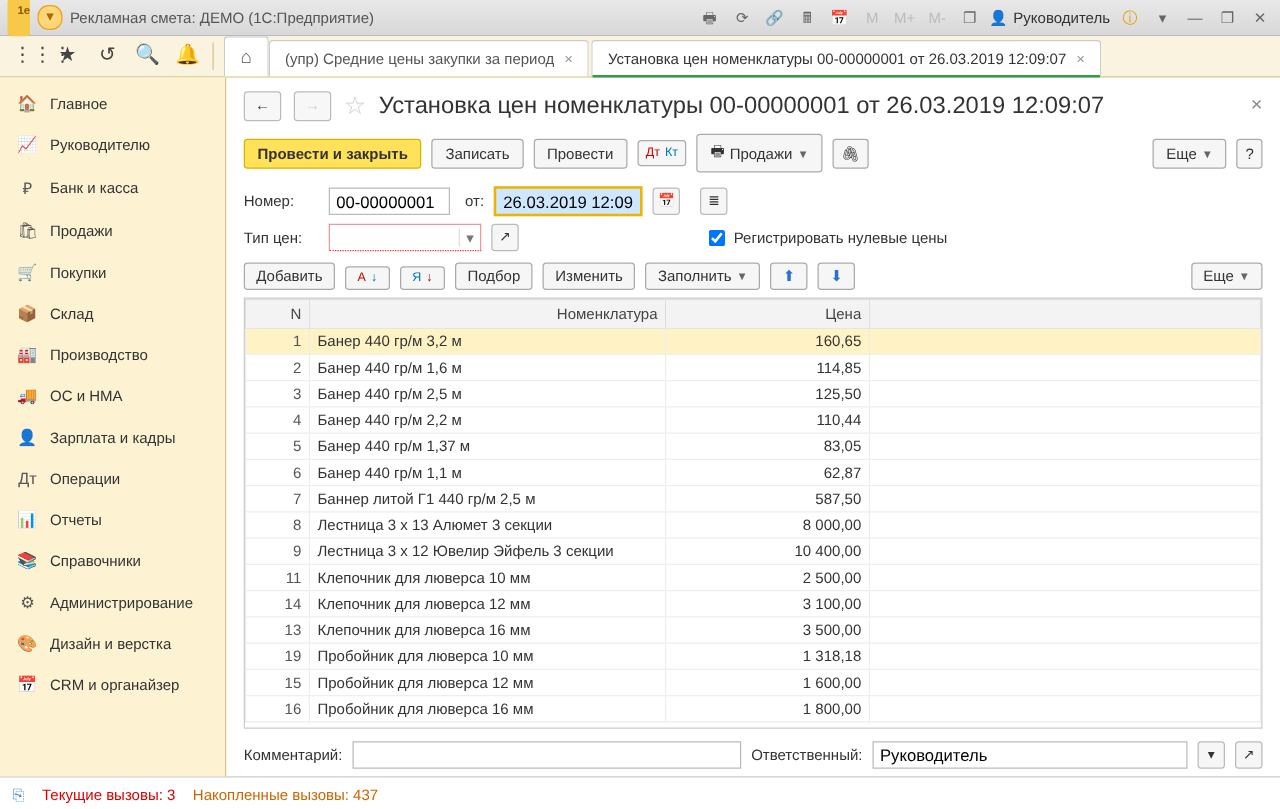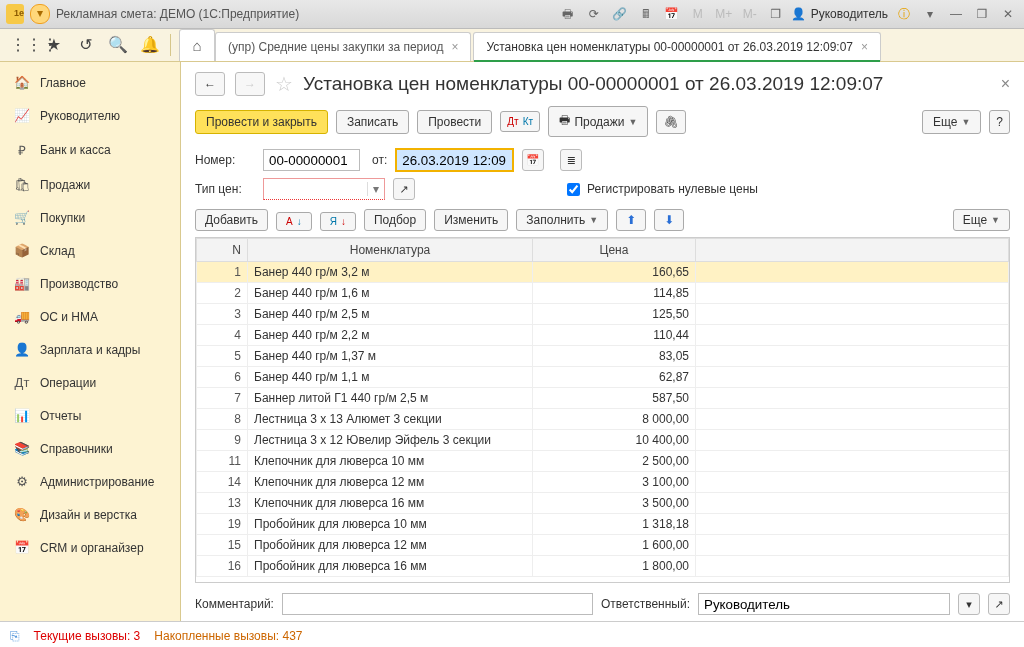"1e" .titlebar .logo { height: 20px -> 30px }
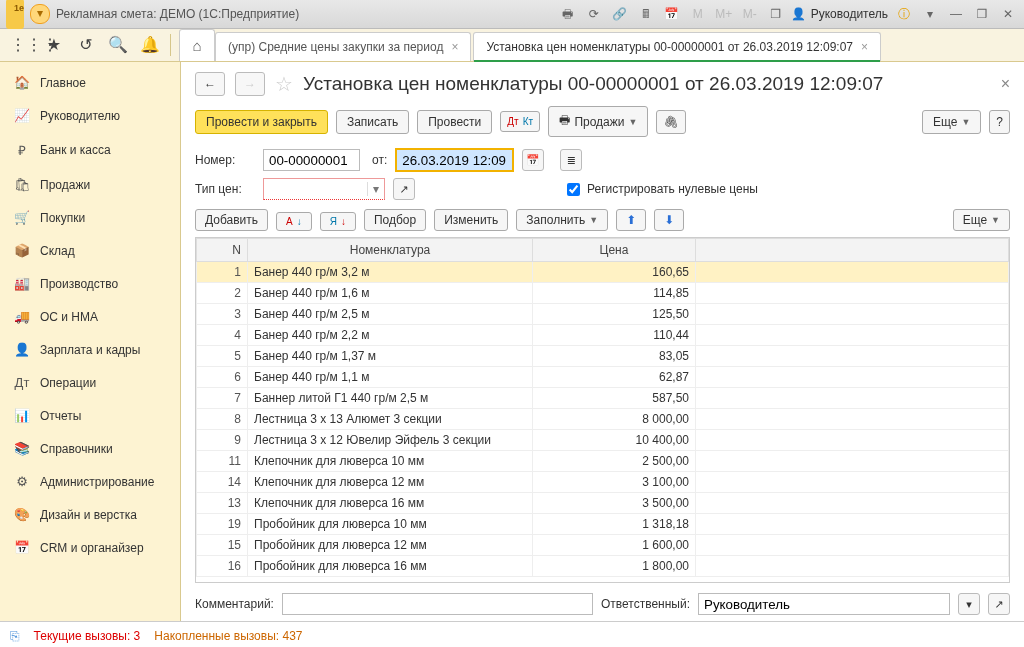"Провести и закрыть" .btn.primary { font-weight: normal -> bold }
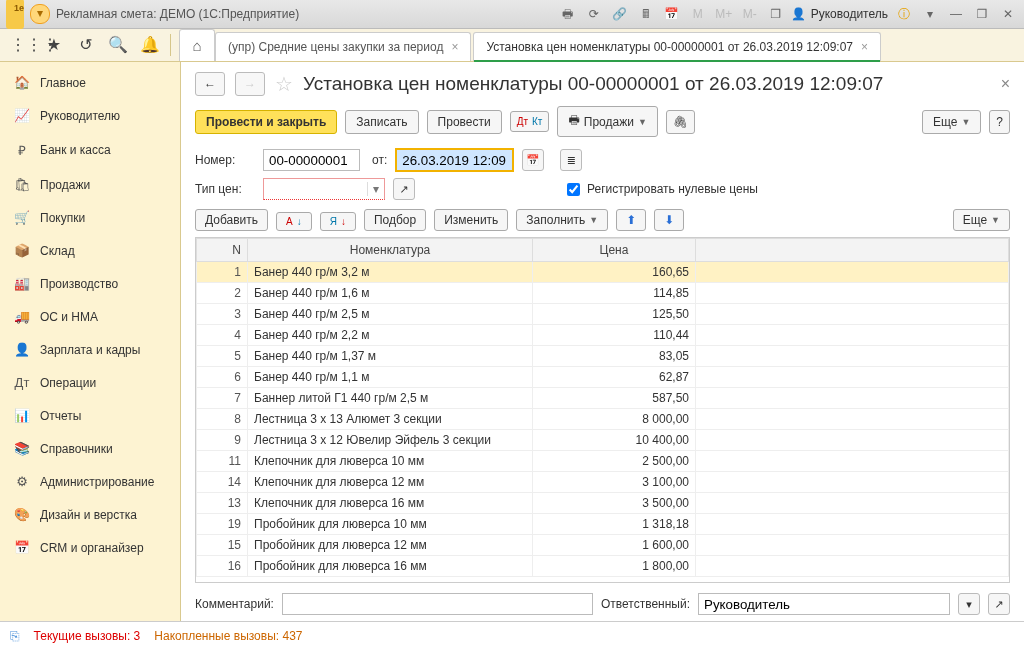"Номенклатура" th { text-align: center -> right }
